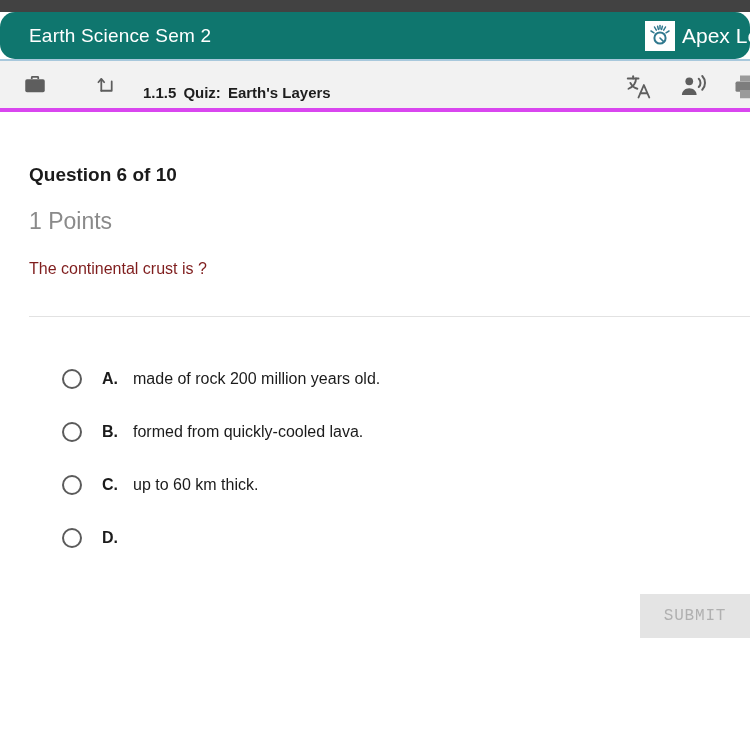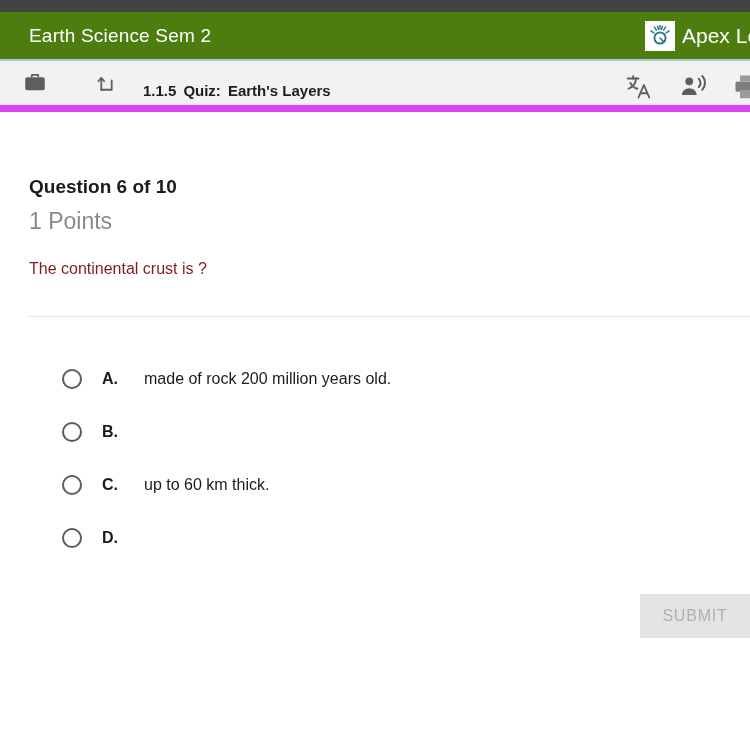"Earth Science Sem 2" .app-header { background: #4d7c0f -> #0f766e; border-radius: none -> 15px }
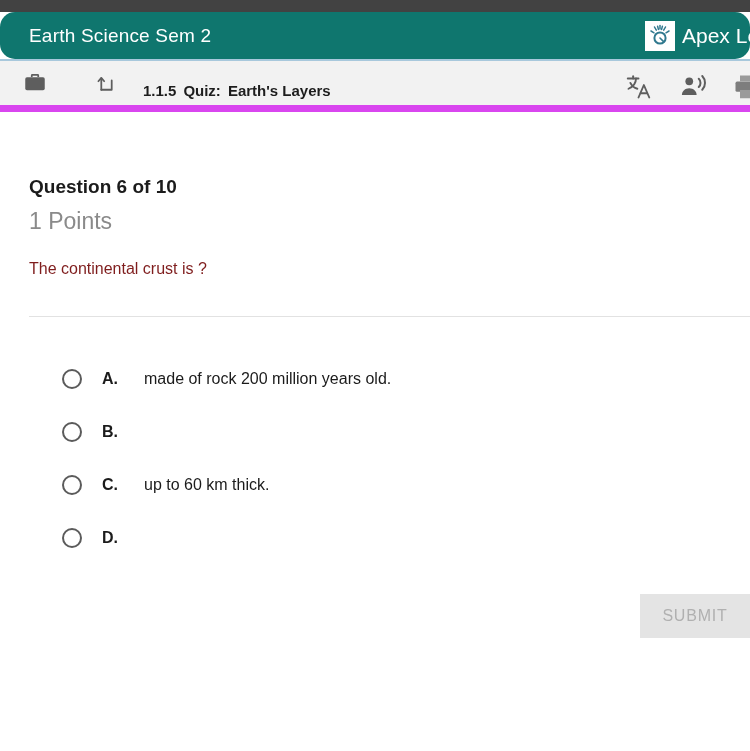"1.1.5" .toolbar { border-bottom: 7px solid #d946ef -> 4px solid #d946ef }
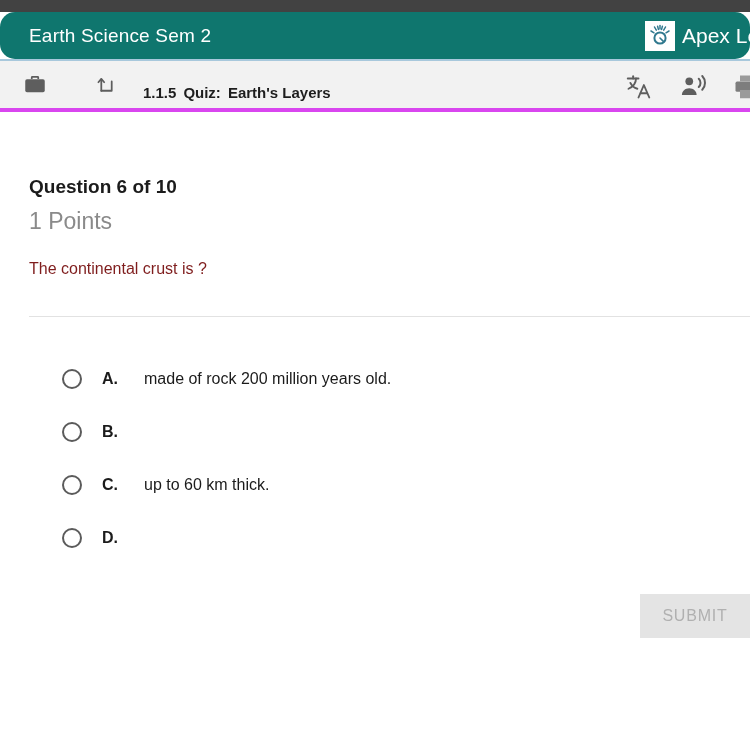"Question 6 of 10" .q-header { top: 64px -> 52px }
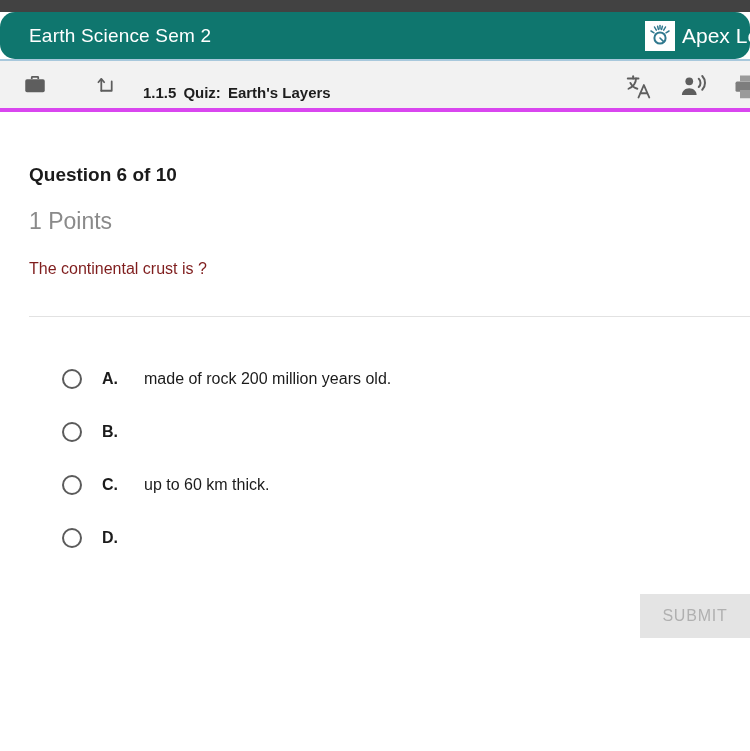"made of rock 200 million" .opt-text { margin-left: 26px -> 15px }
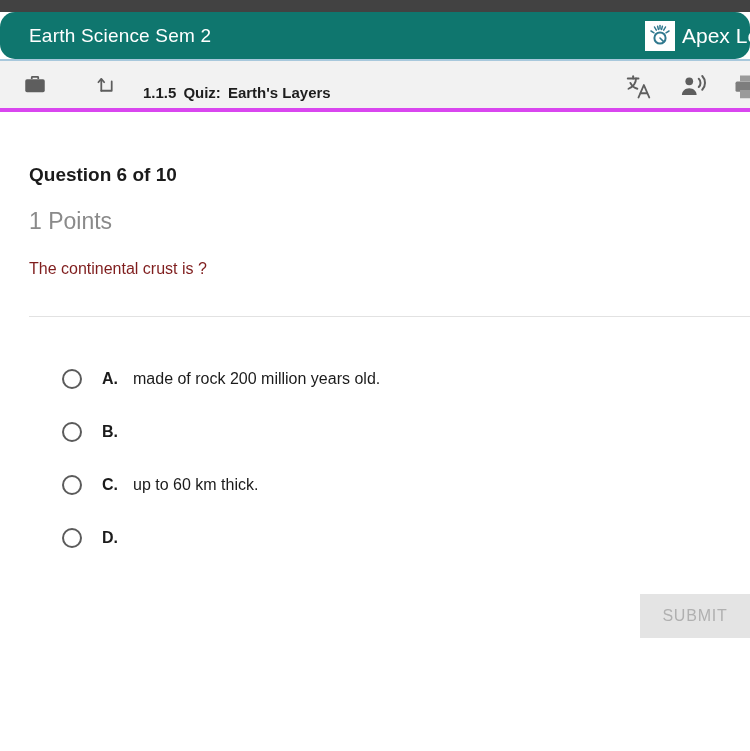"formed from quickly-cooled lava." span.opt-text { html: none -> <span>formed from quickly-cooled lava.</span> }
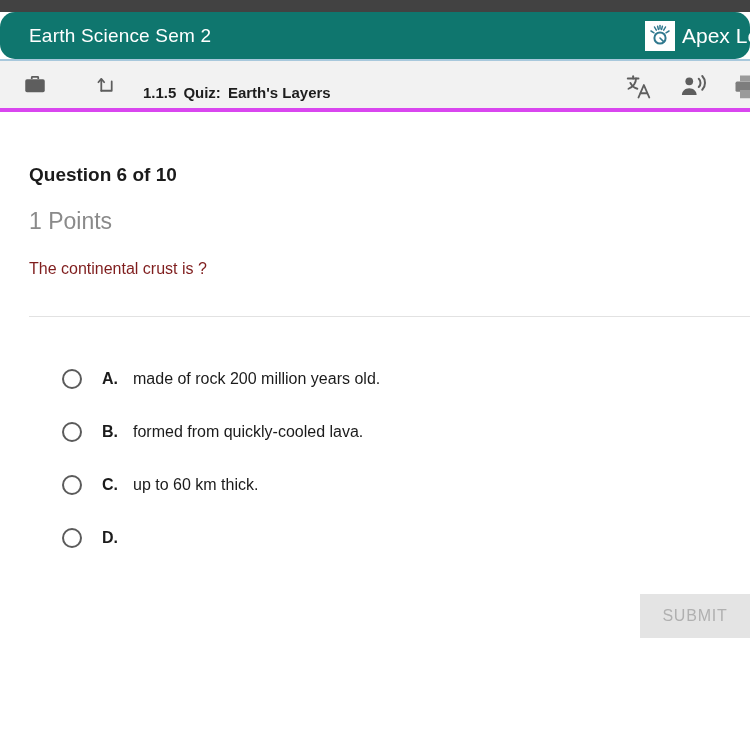"SUBMIT" .submit-button { font-family: Liberation Sans, sans-serif -> Liberation Mono, monospace }
